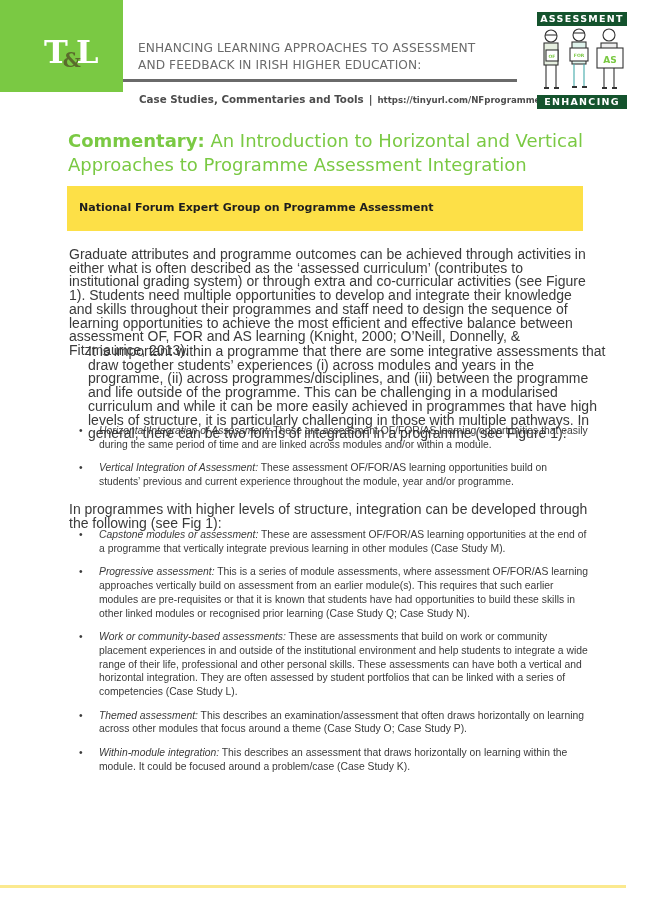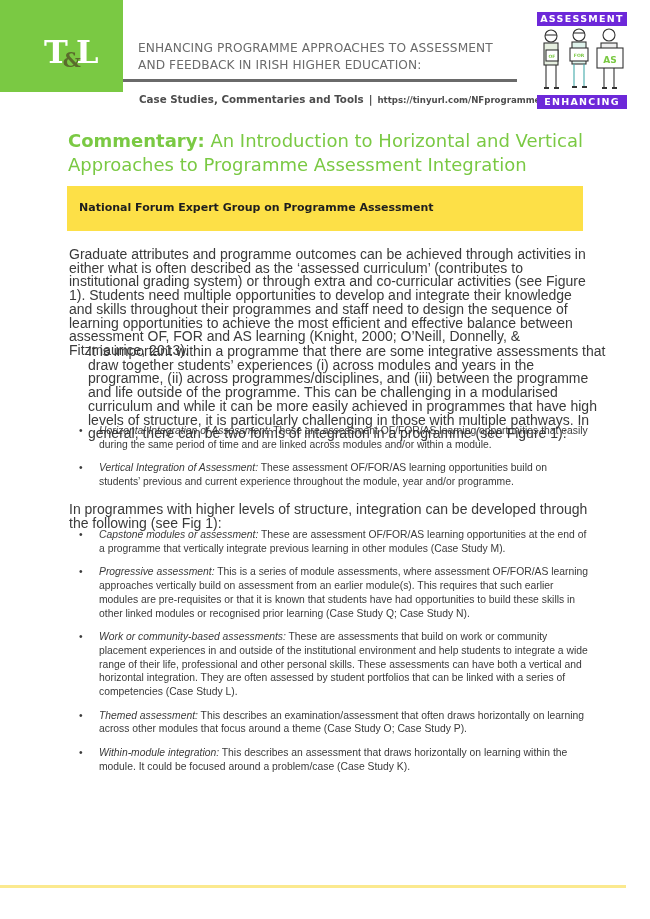"ASSESSMENT" .afl-band { background: #6d28d9 -> #14532d }
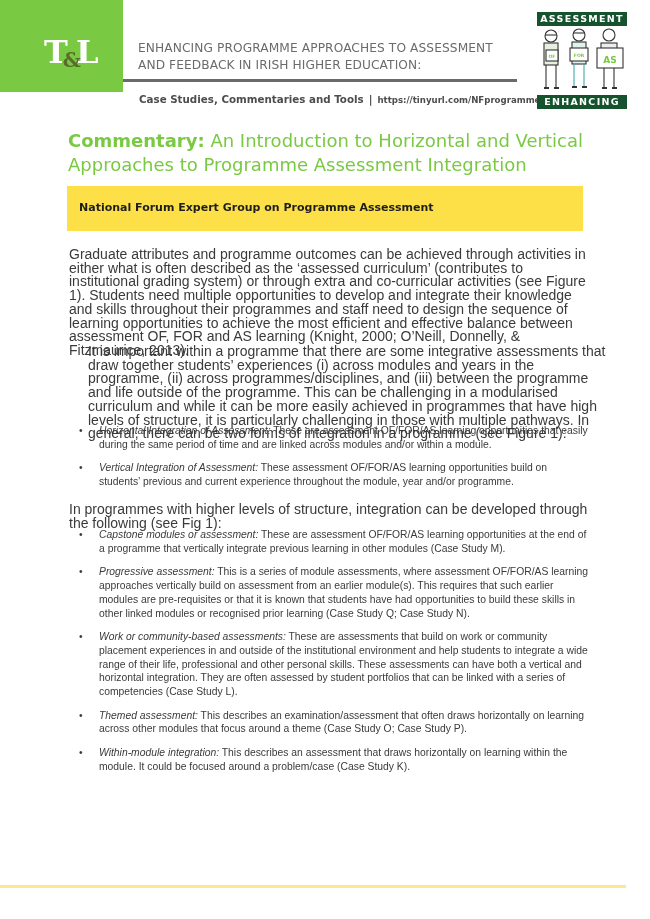"ENHANCING PROGRAMME APPROACHES TO" div.hdr-line1 { text: PROGRAMME -> LEARNING }
